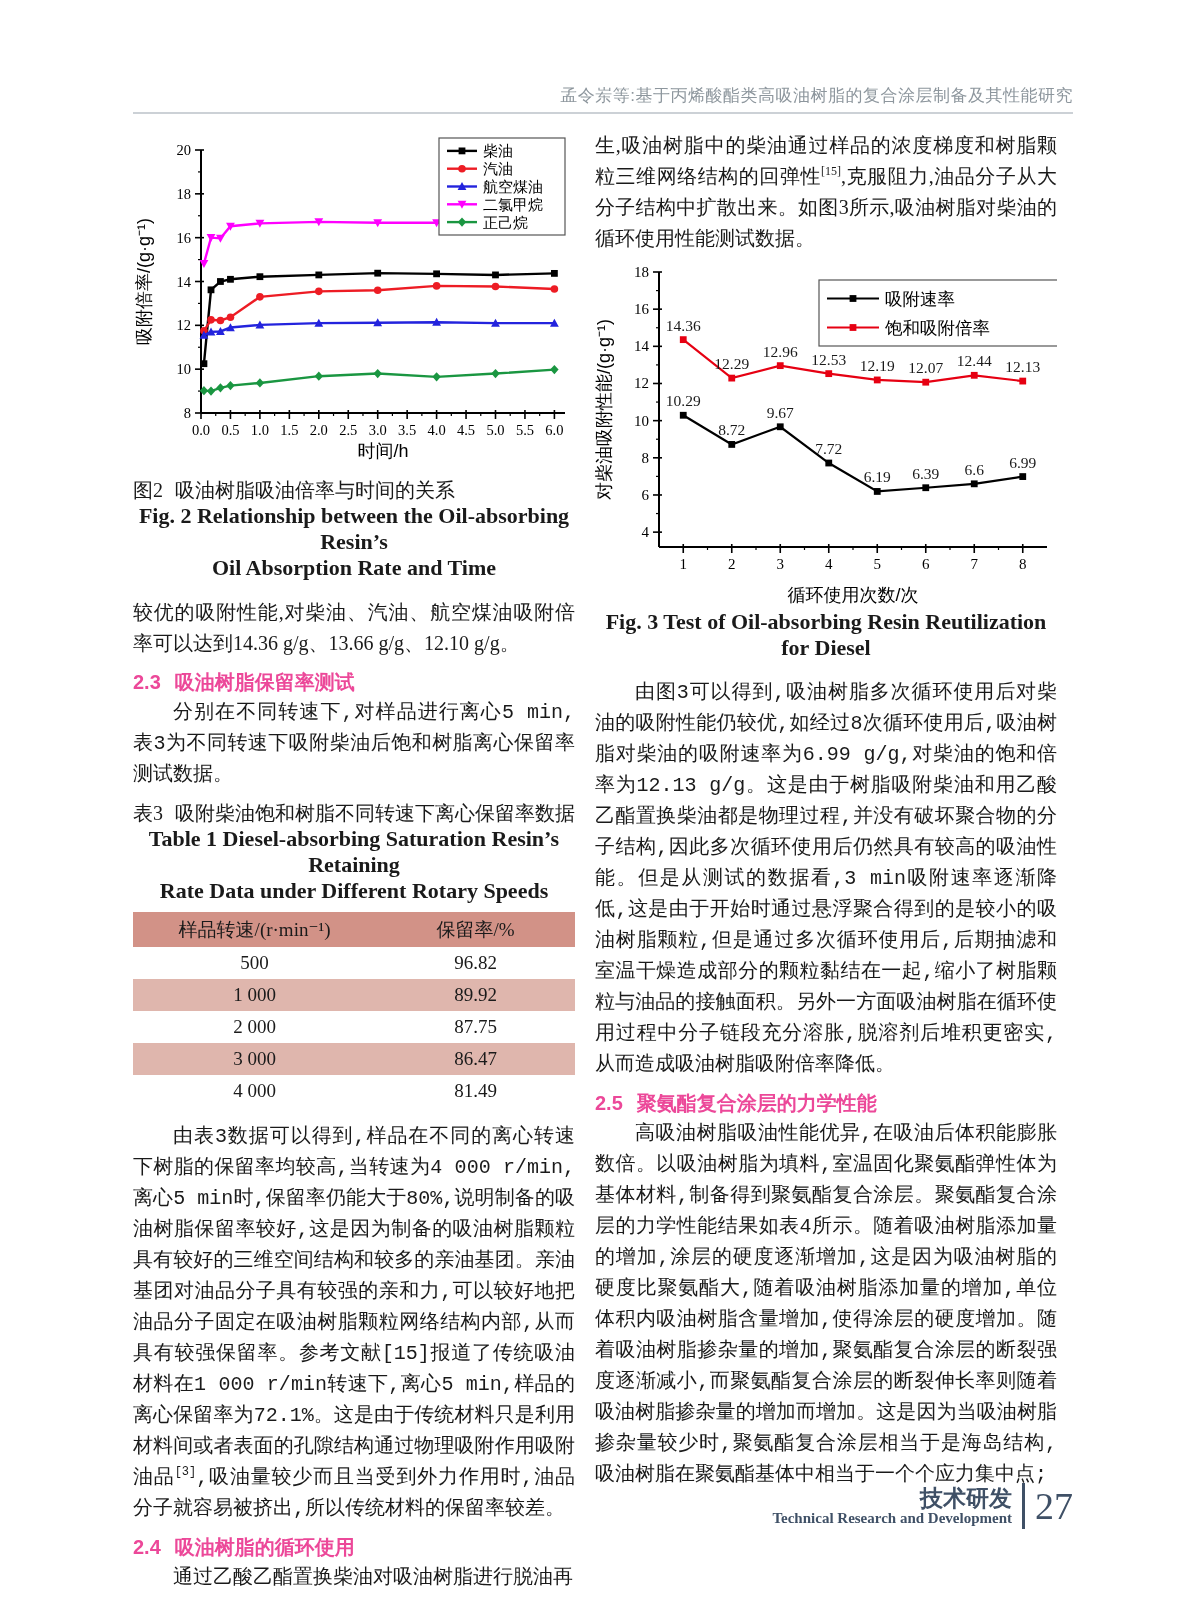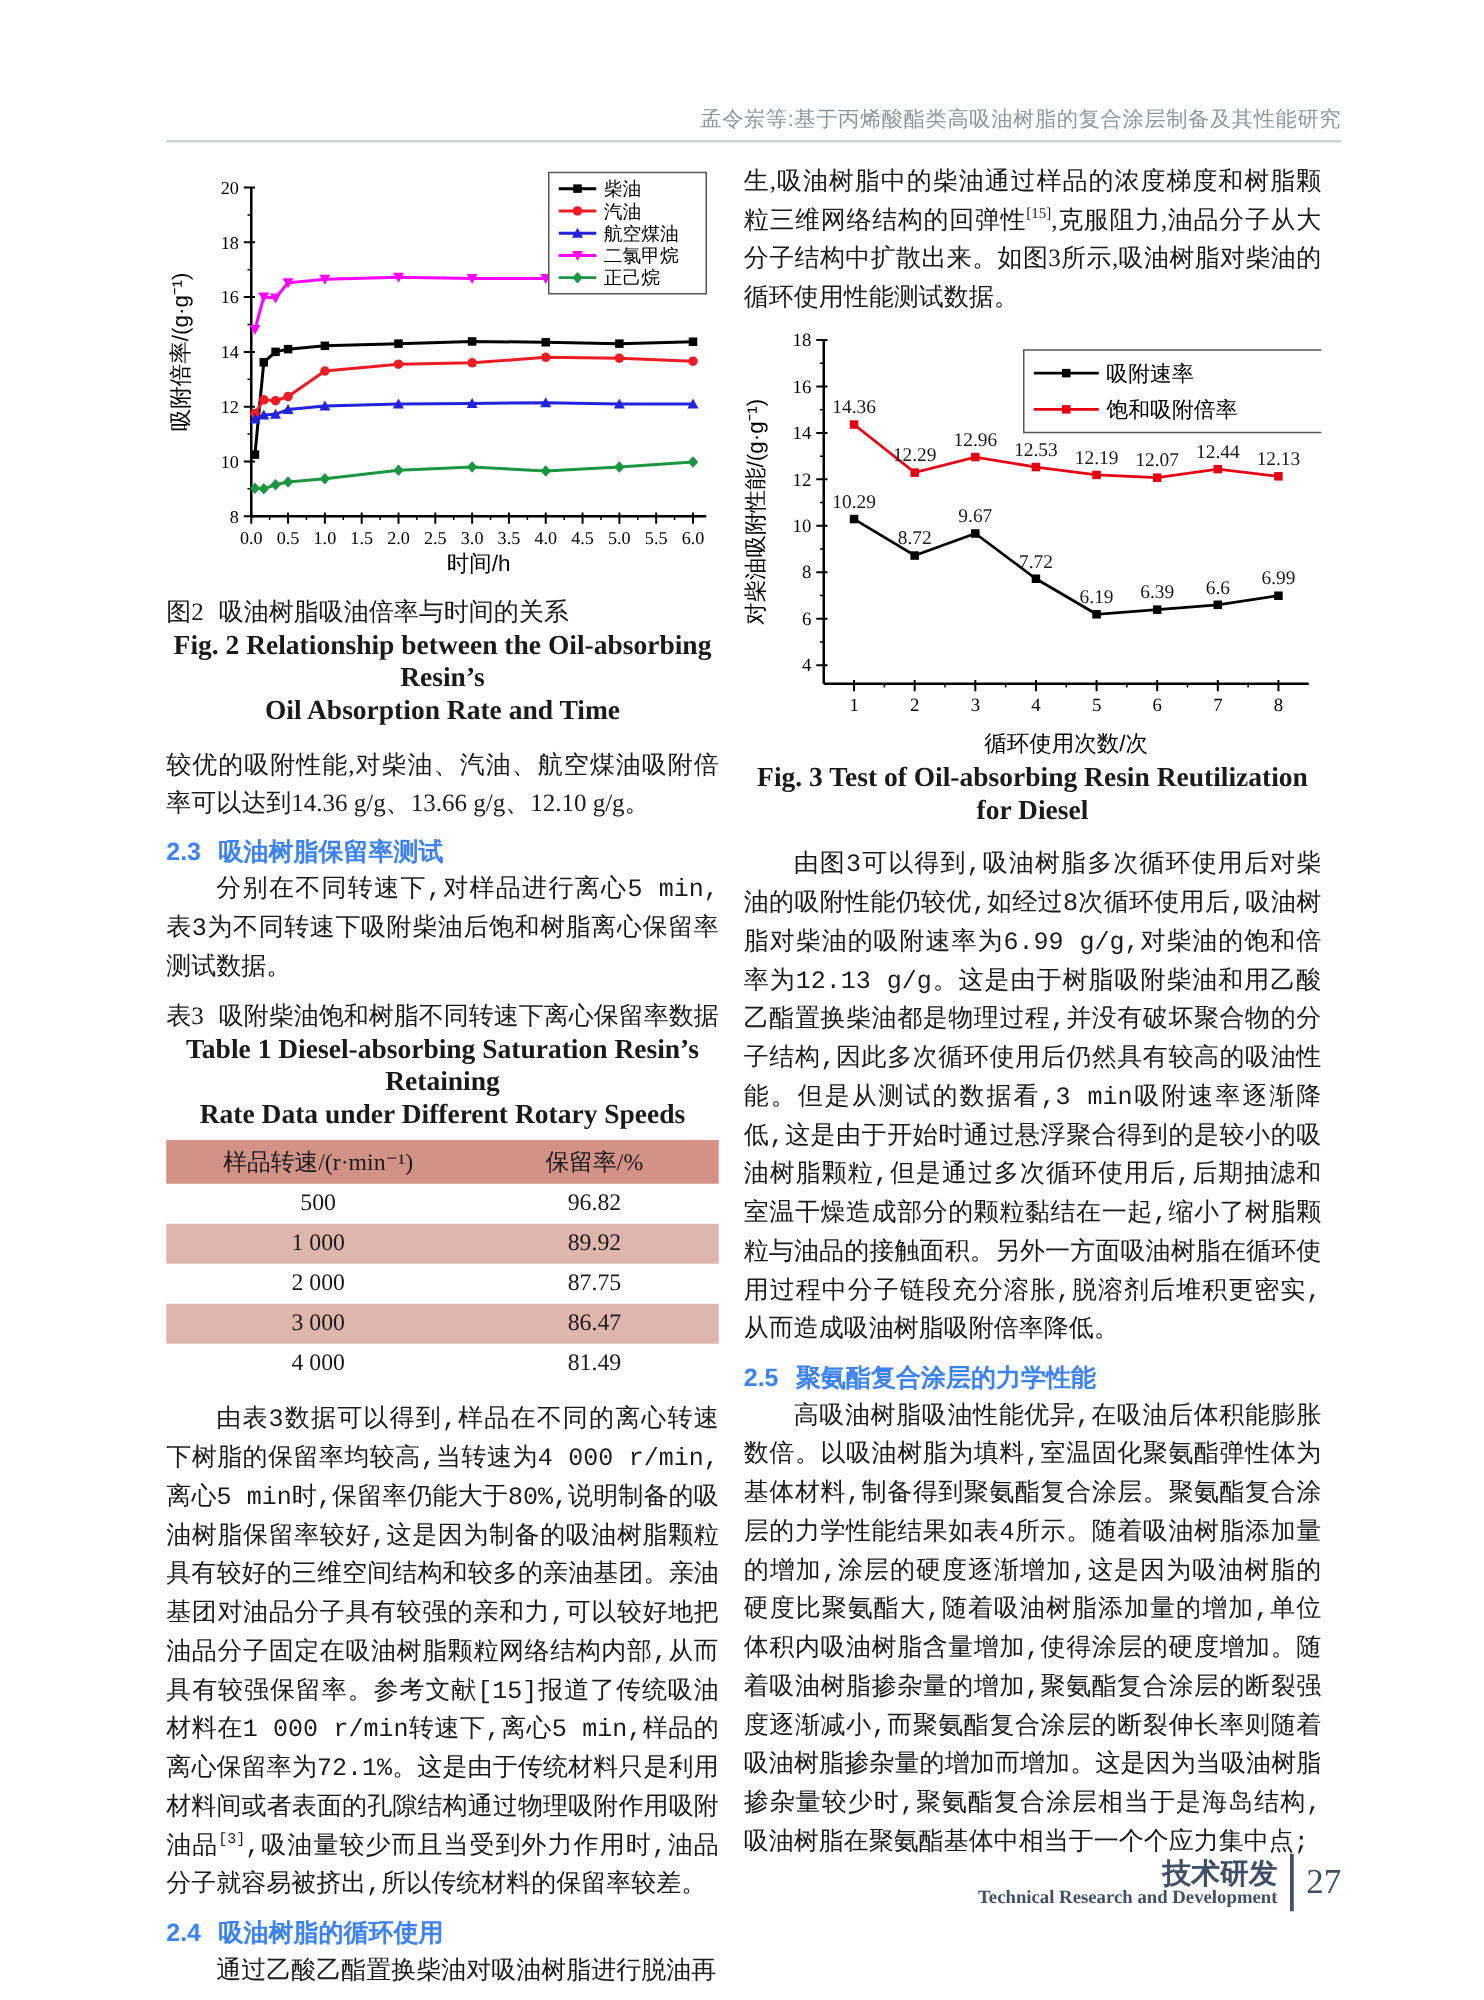"2.3 吸油树脂保留率测试" .sec-head { color: #3b82f6 -> #ec4899 }
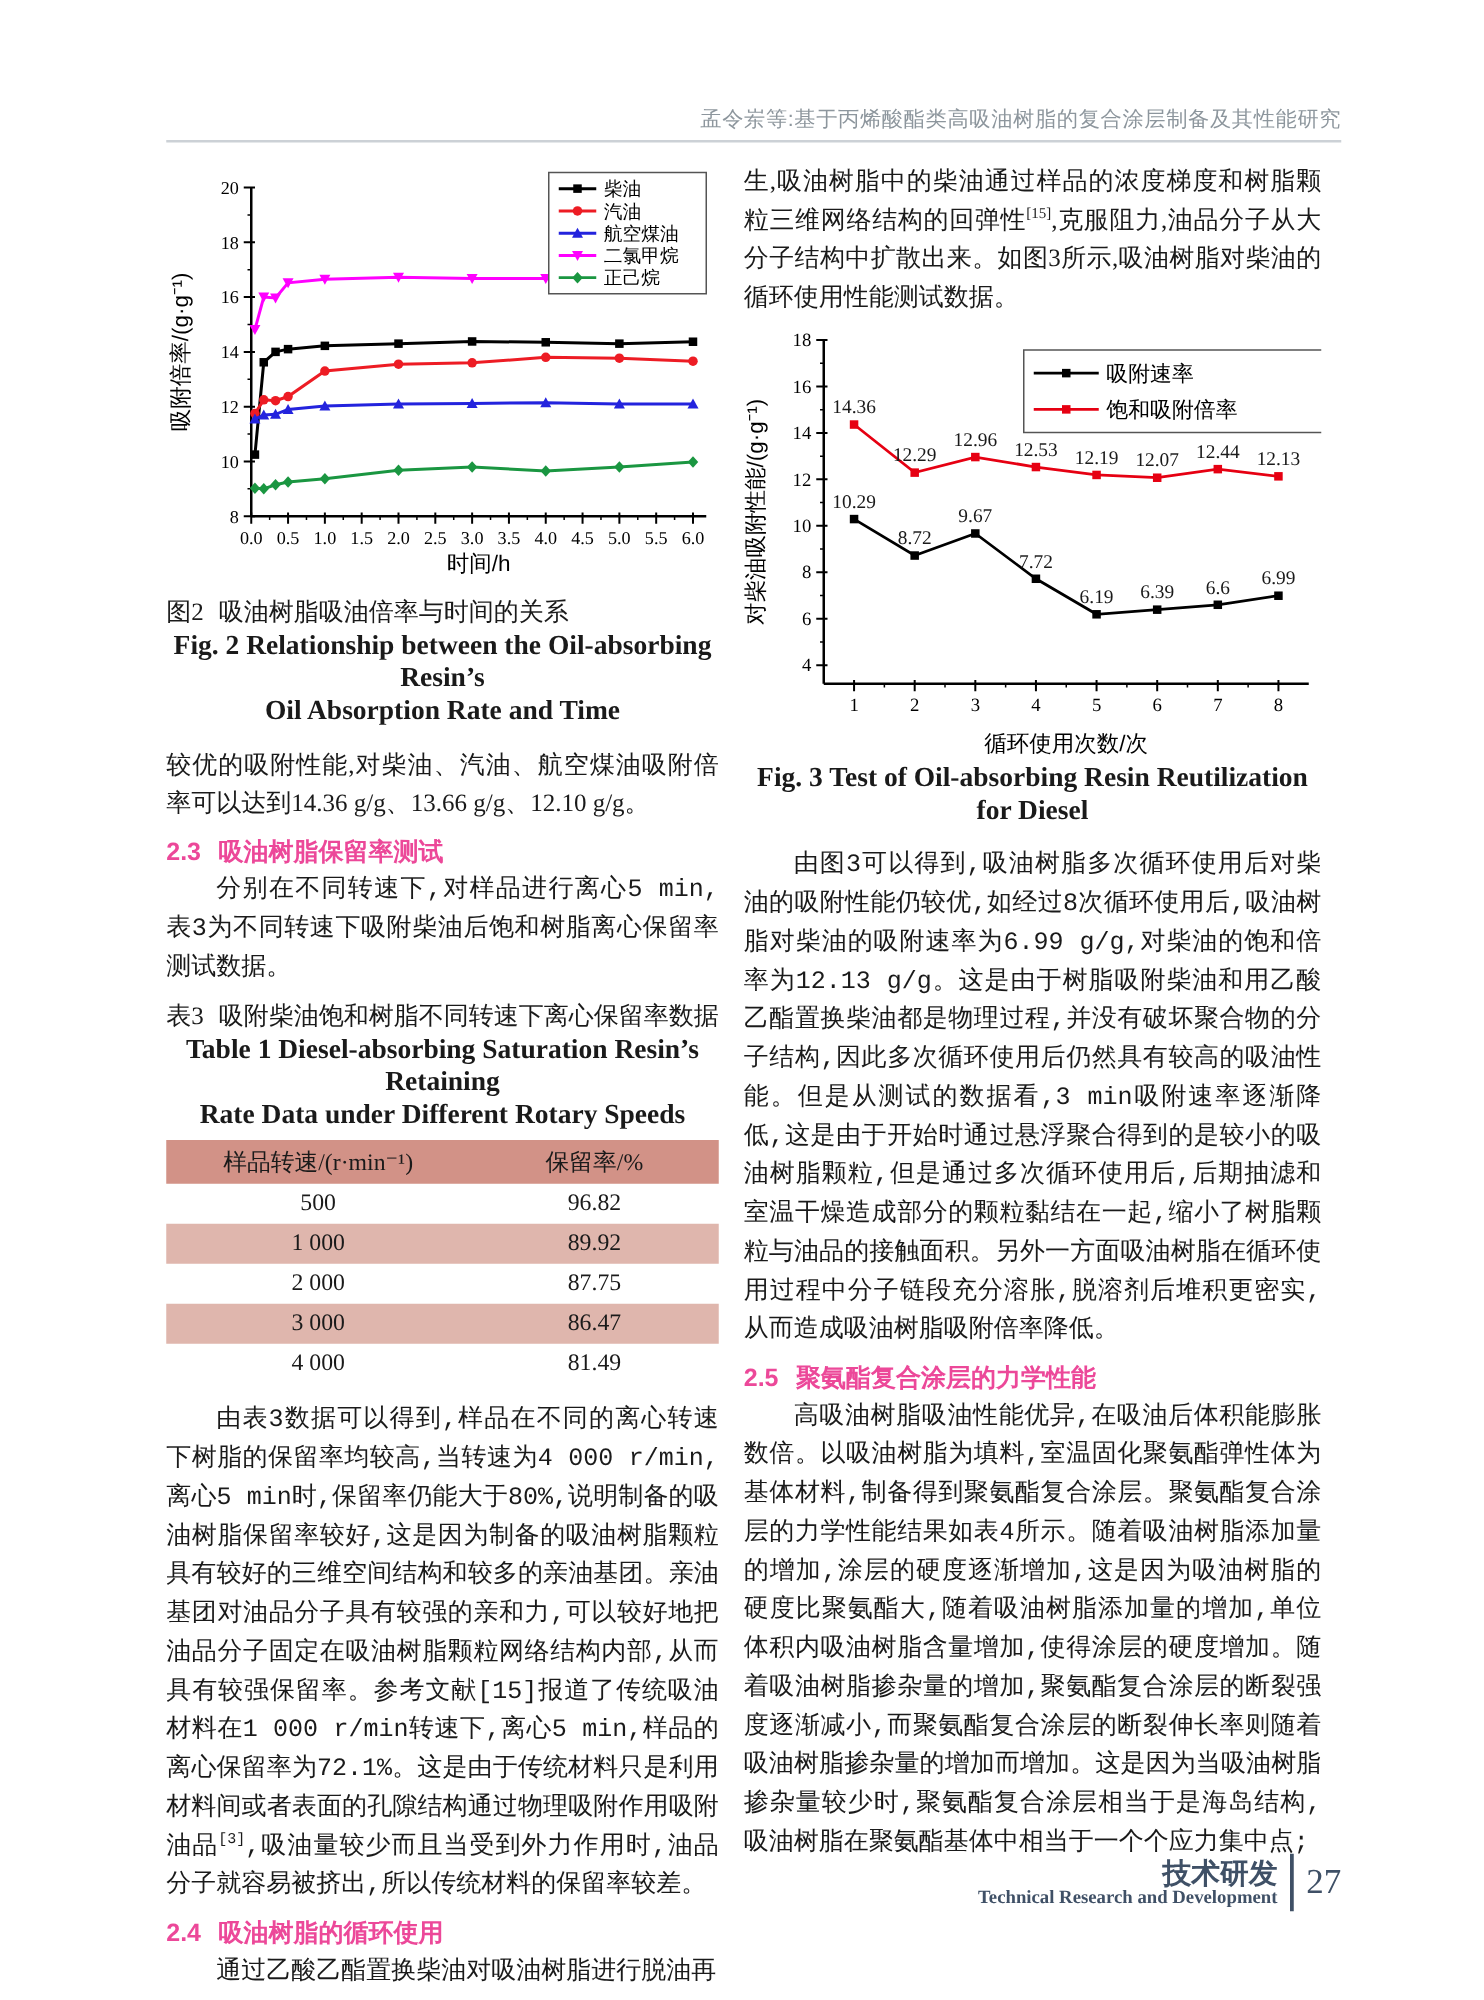"27" .f-num { font-size: 28px -> 38px }
